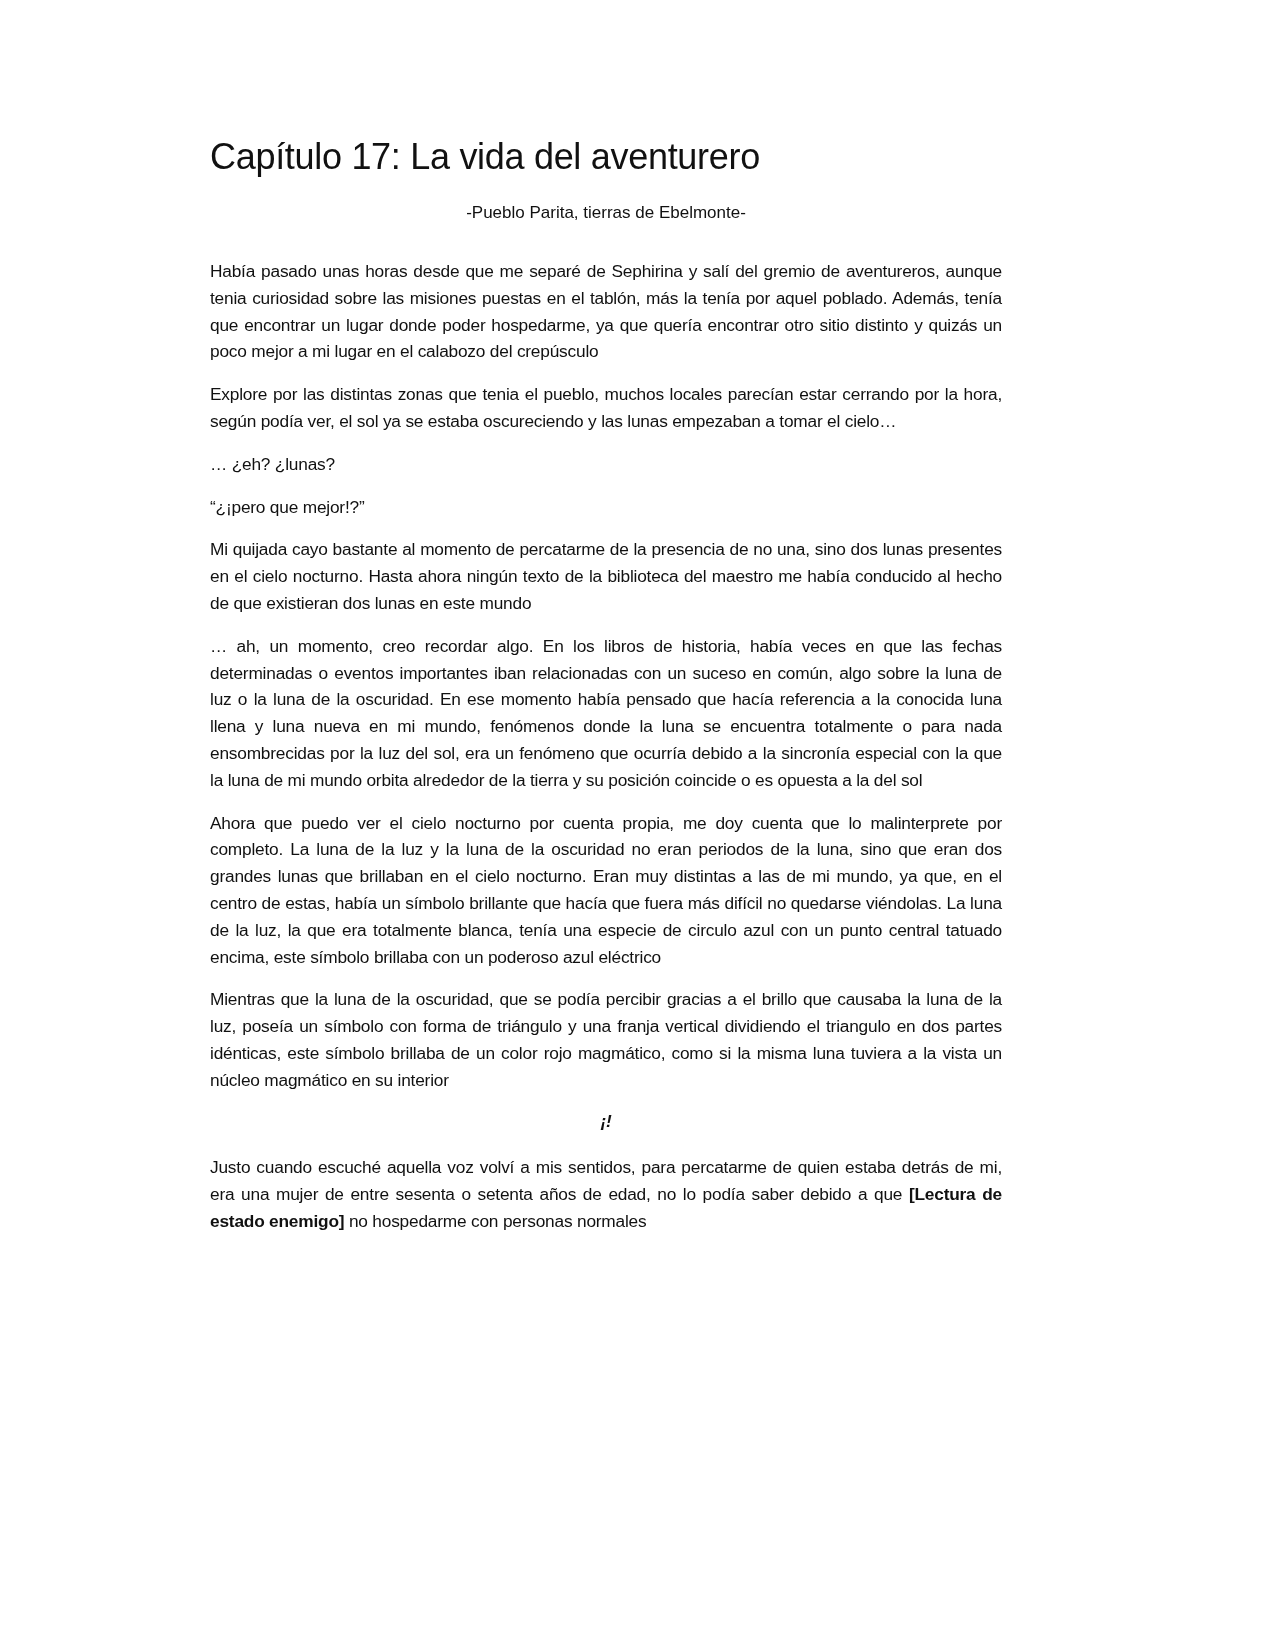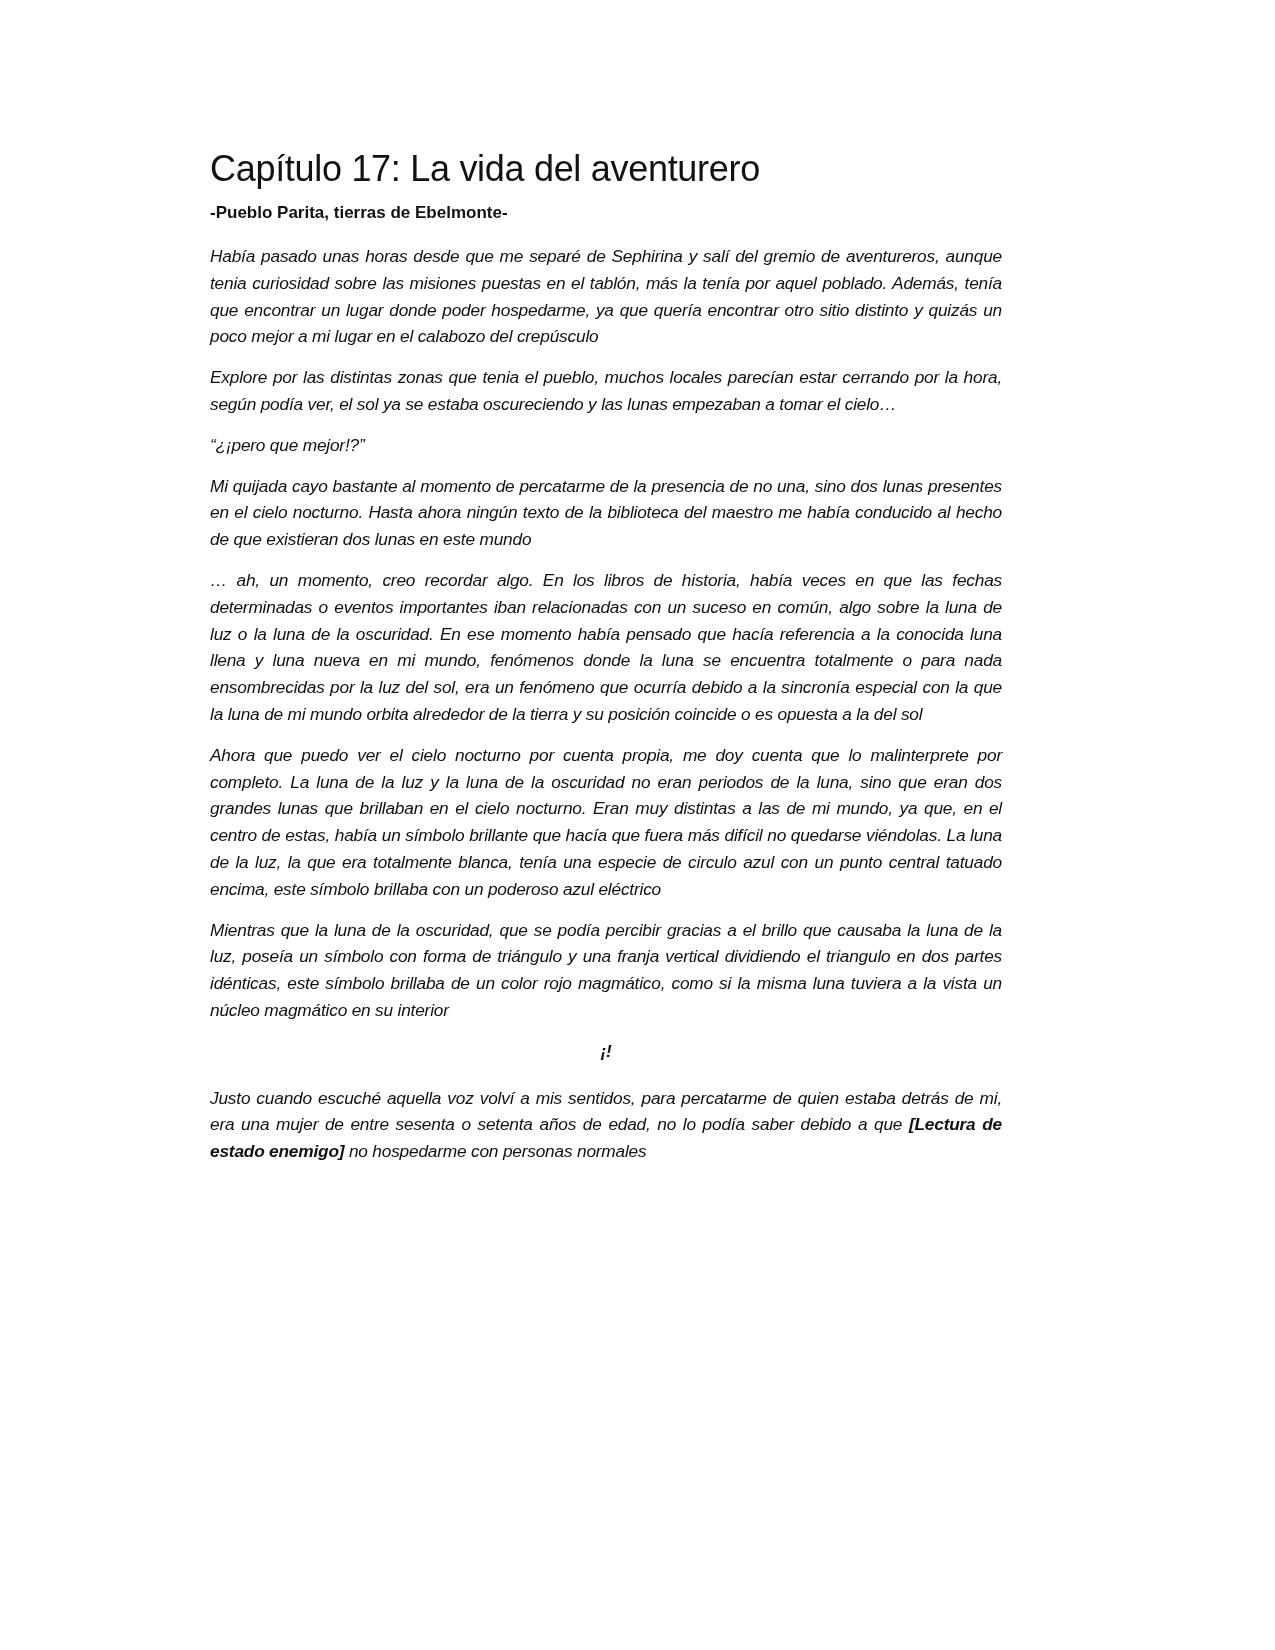"Capítulo 17: La vida del" .title { top: 148px -> 136px }
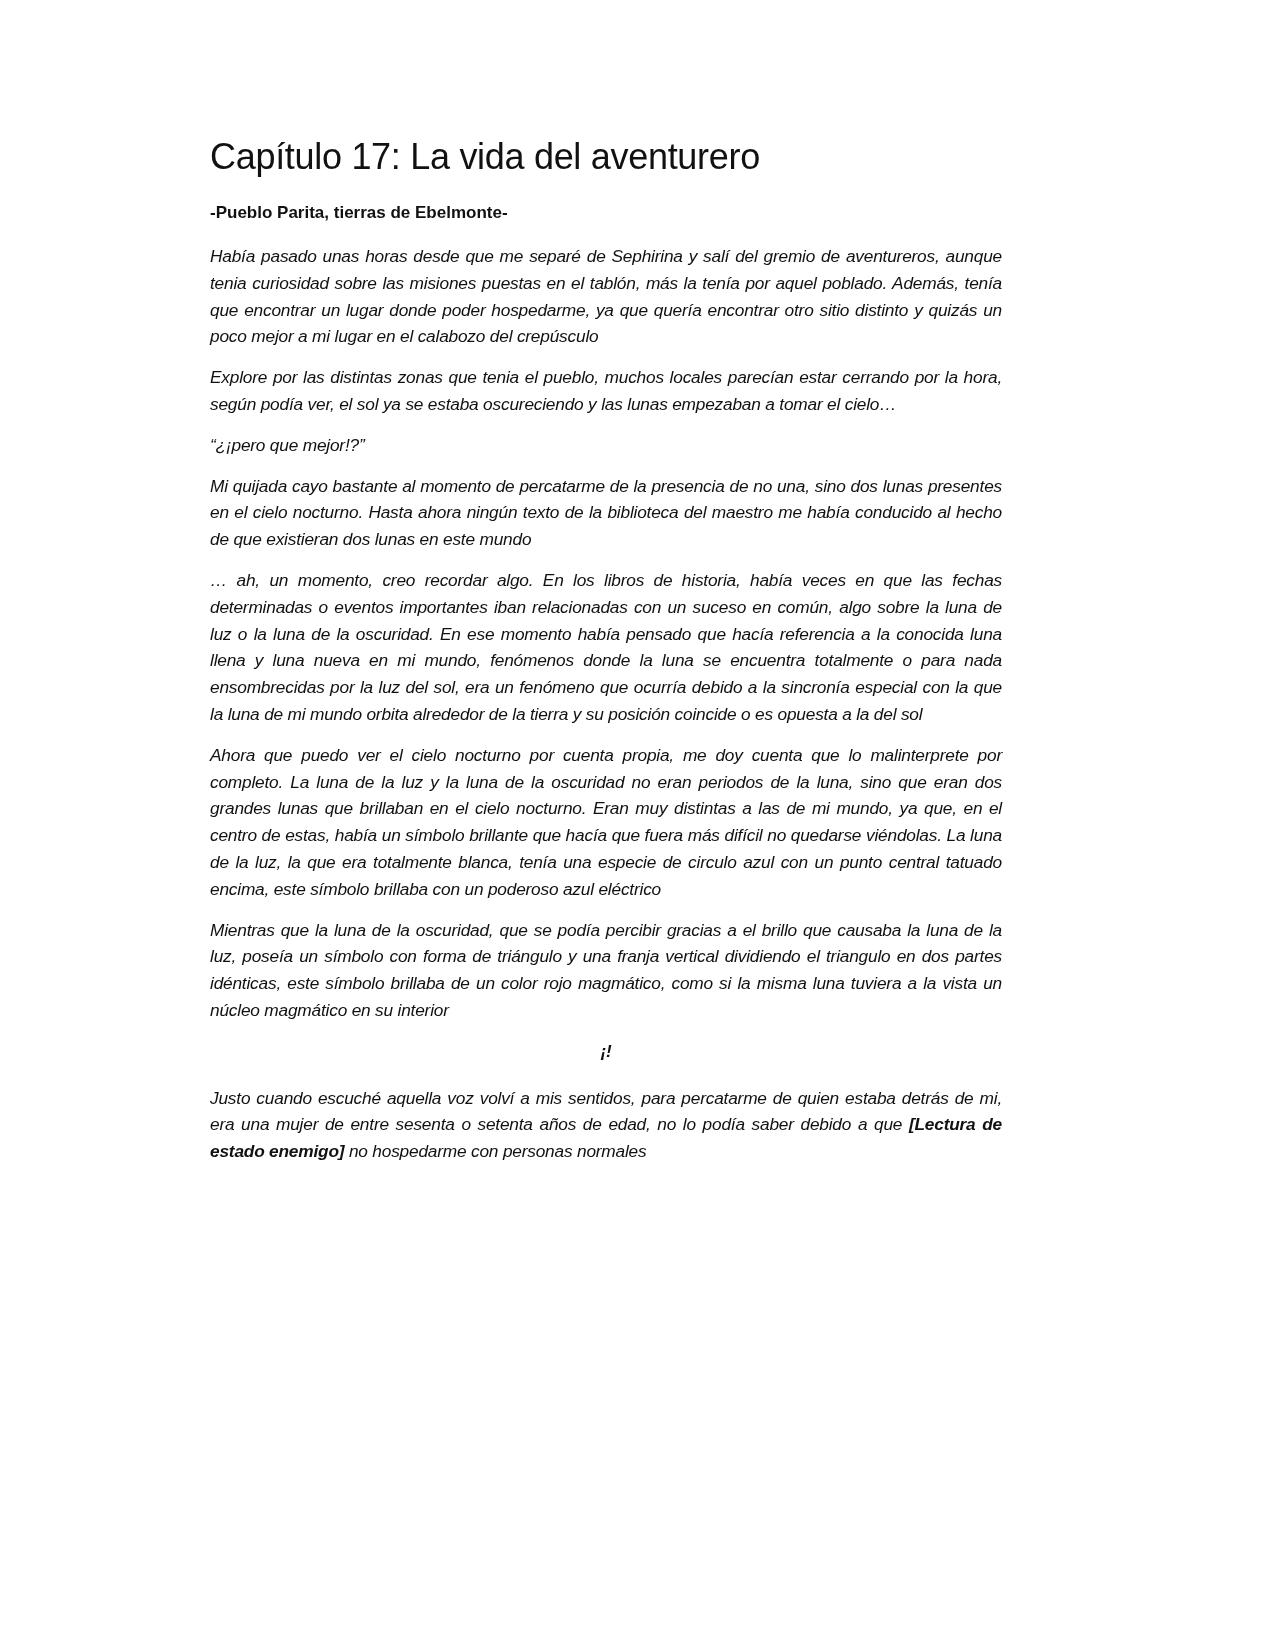"-Pueblo Parita, tierras de Ebelmonte-" .subtitle { font-weight: bold -> normal; text-align: none -> center }
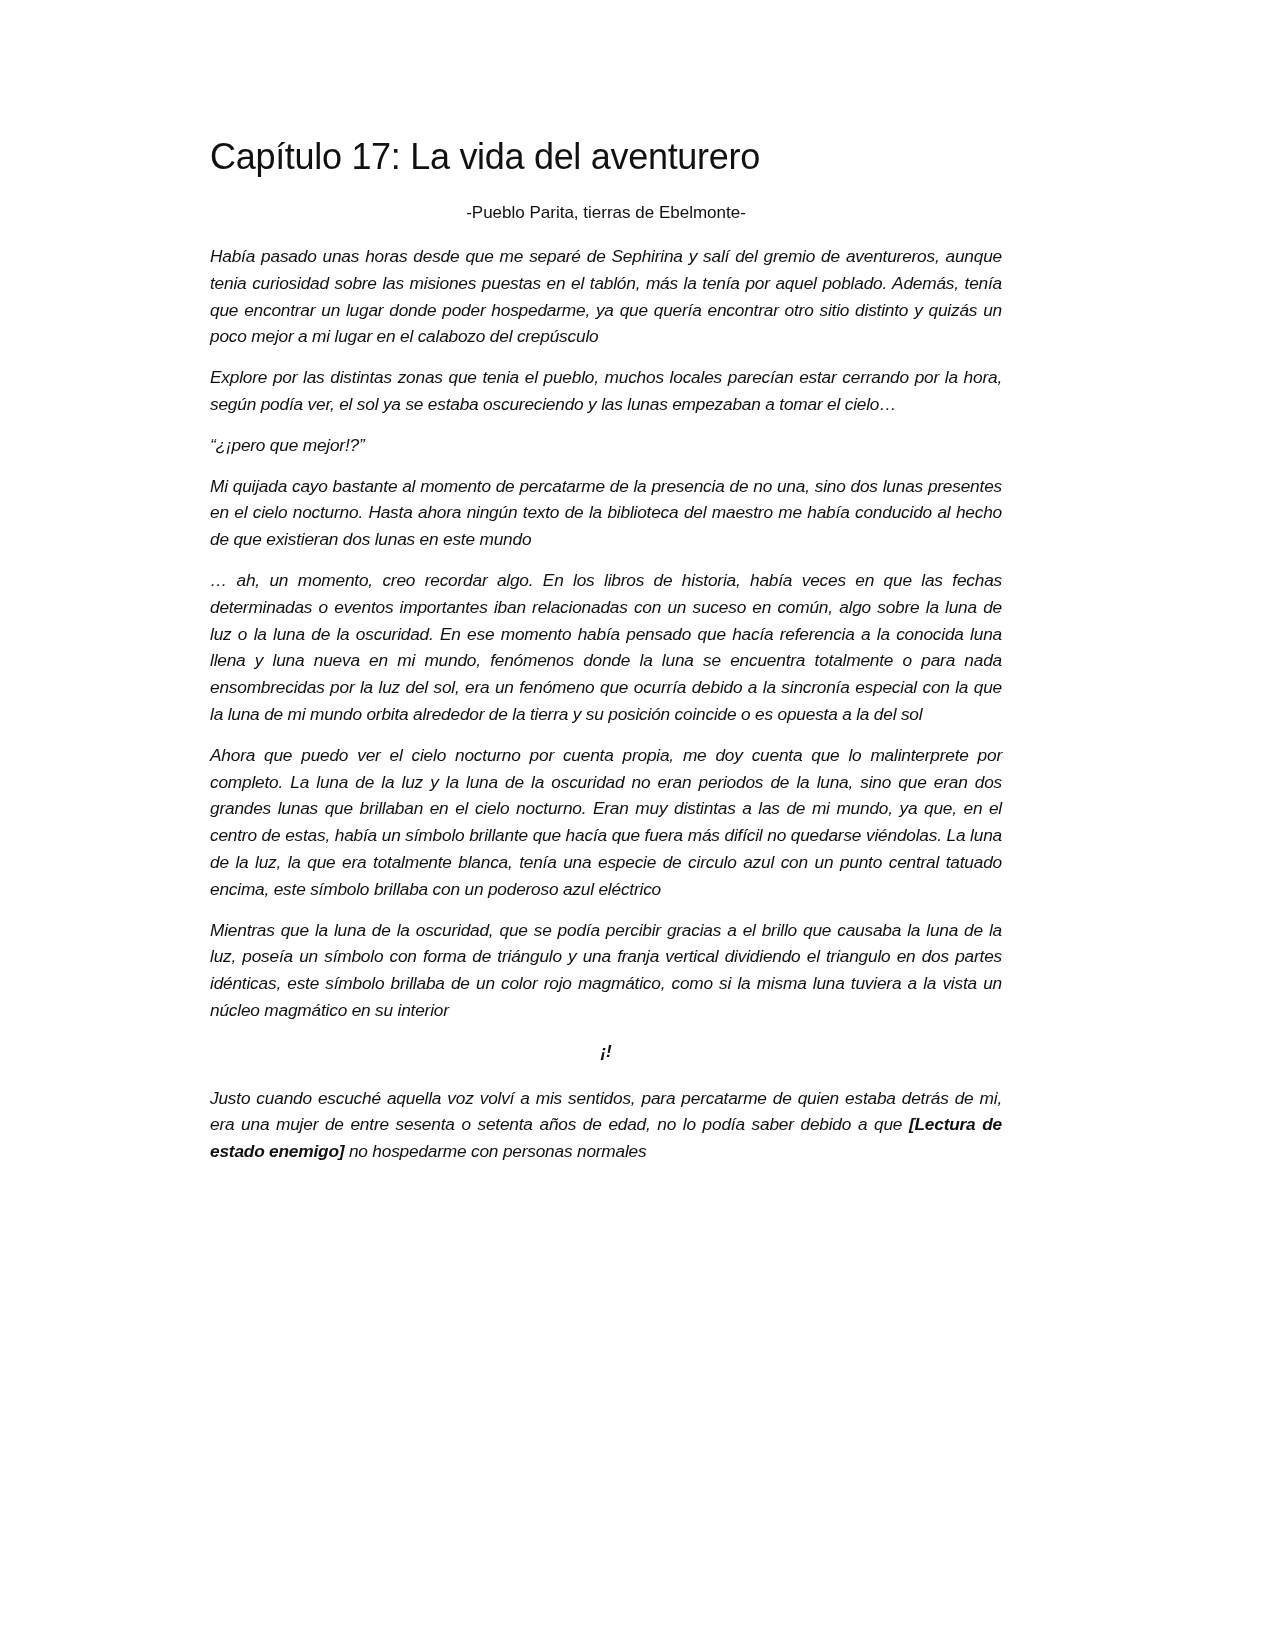"Había pasado unas horas desde" .para { font-style: italic -> none; margin: 1px 0 14px 0 -> 16px 0 14px 0 }
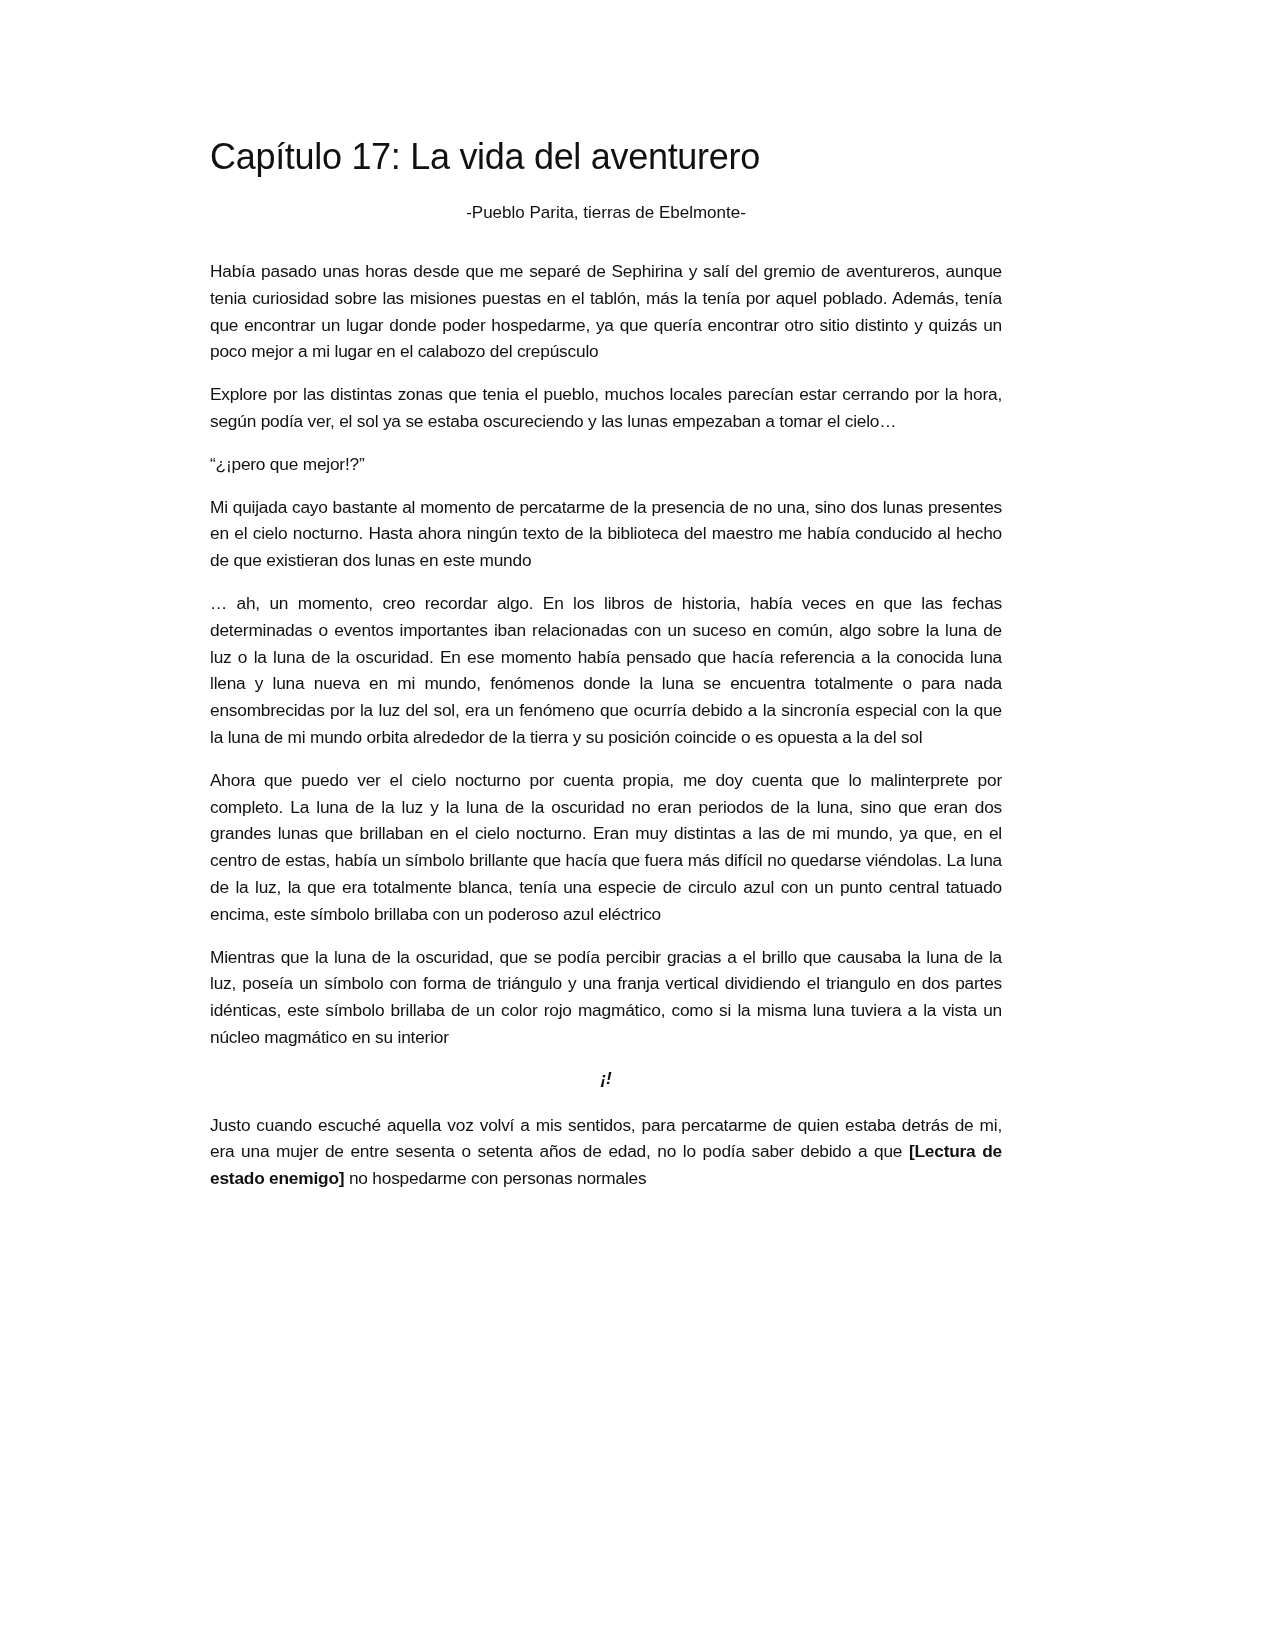"… ¿eh? ¿lunas?" p.para { html: none -> <p>… ¿eh? ¿lunas?</p> }
